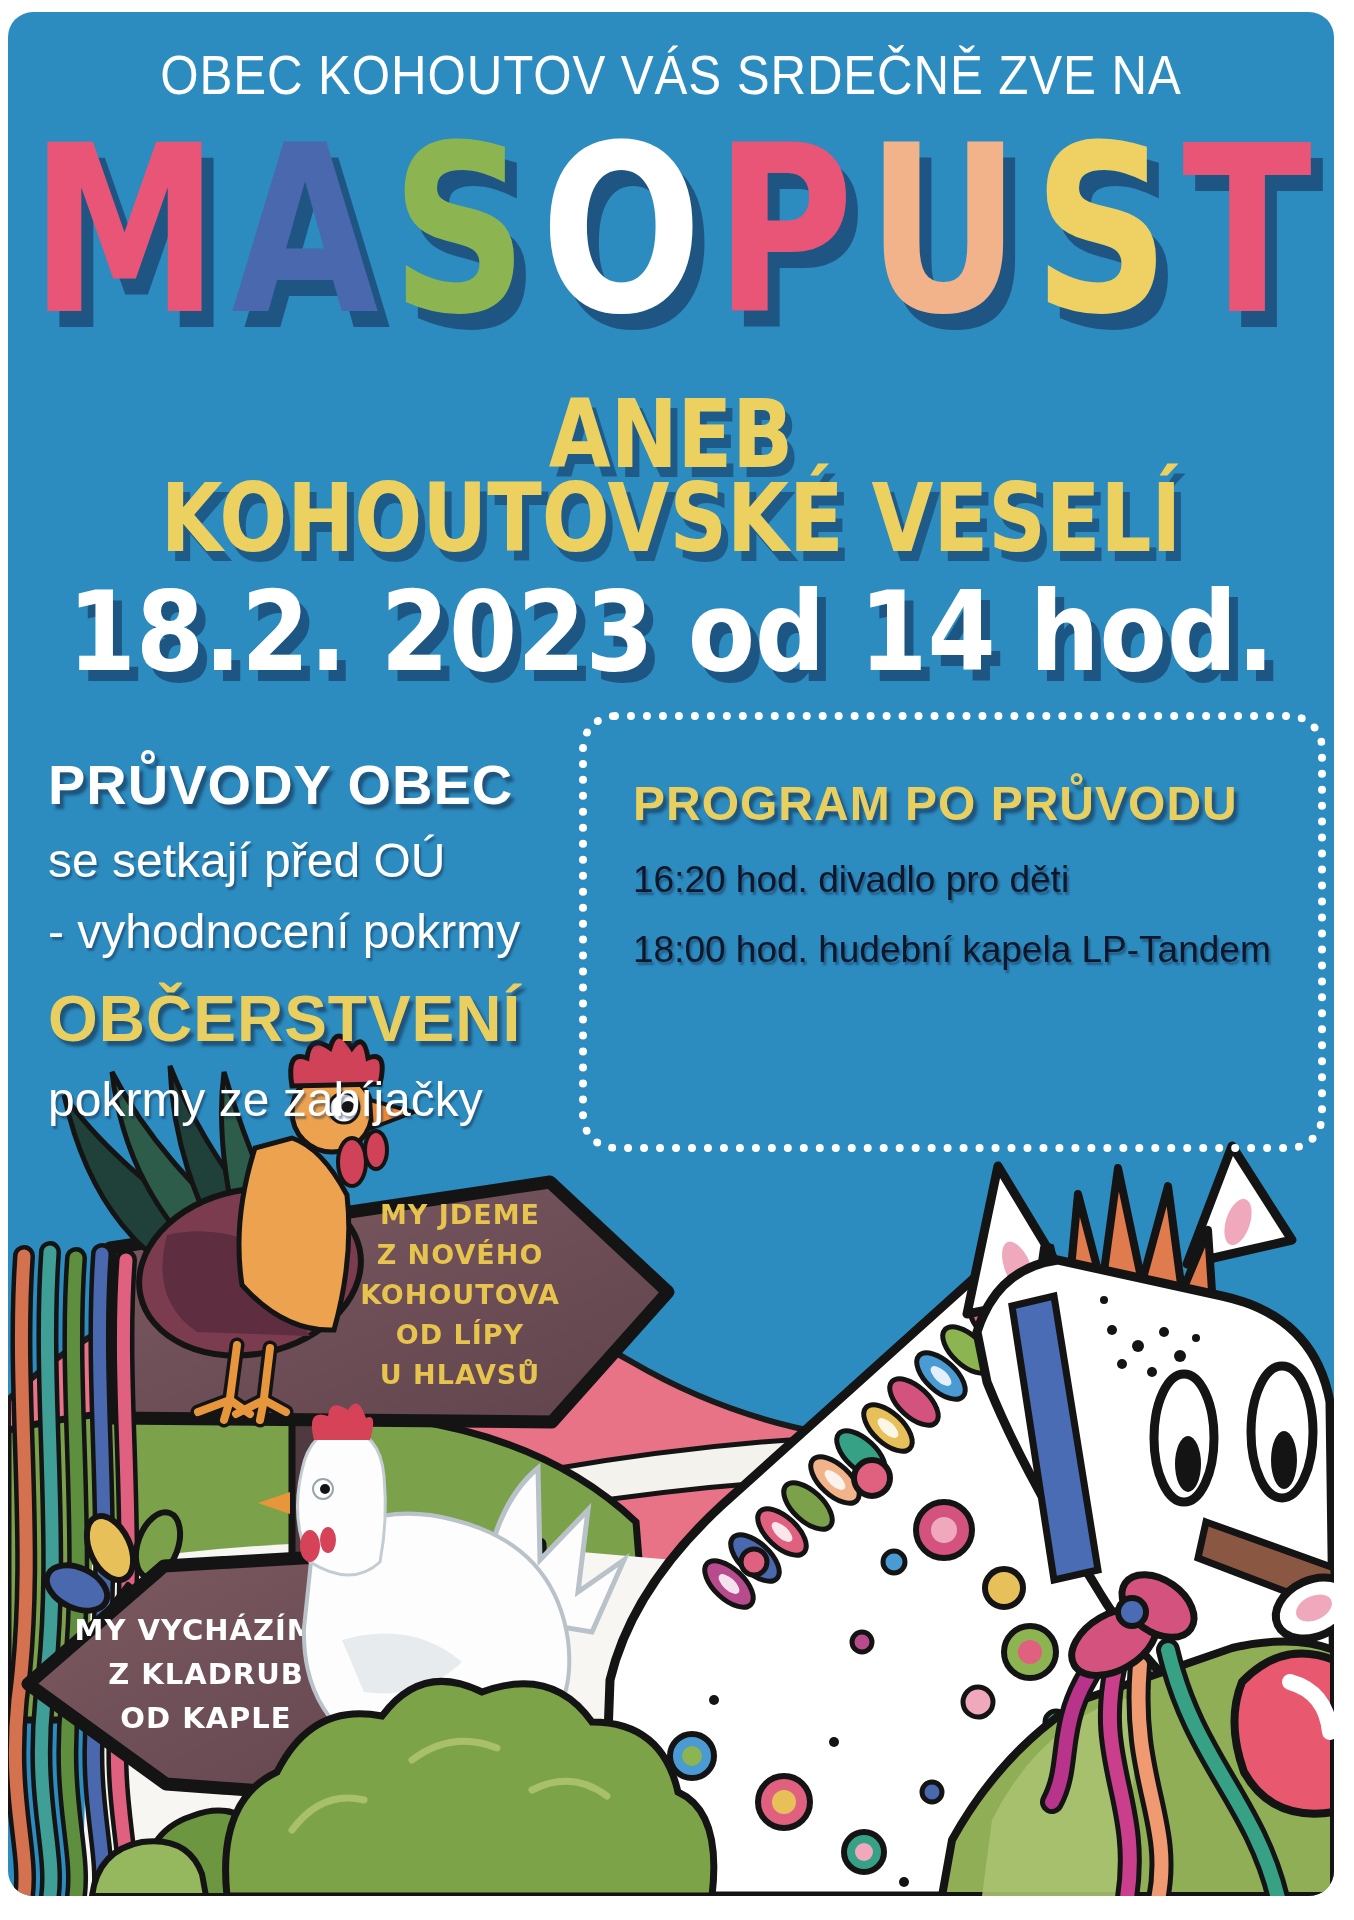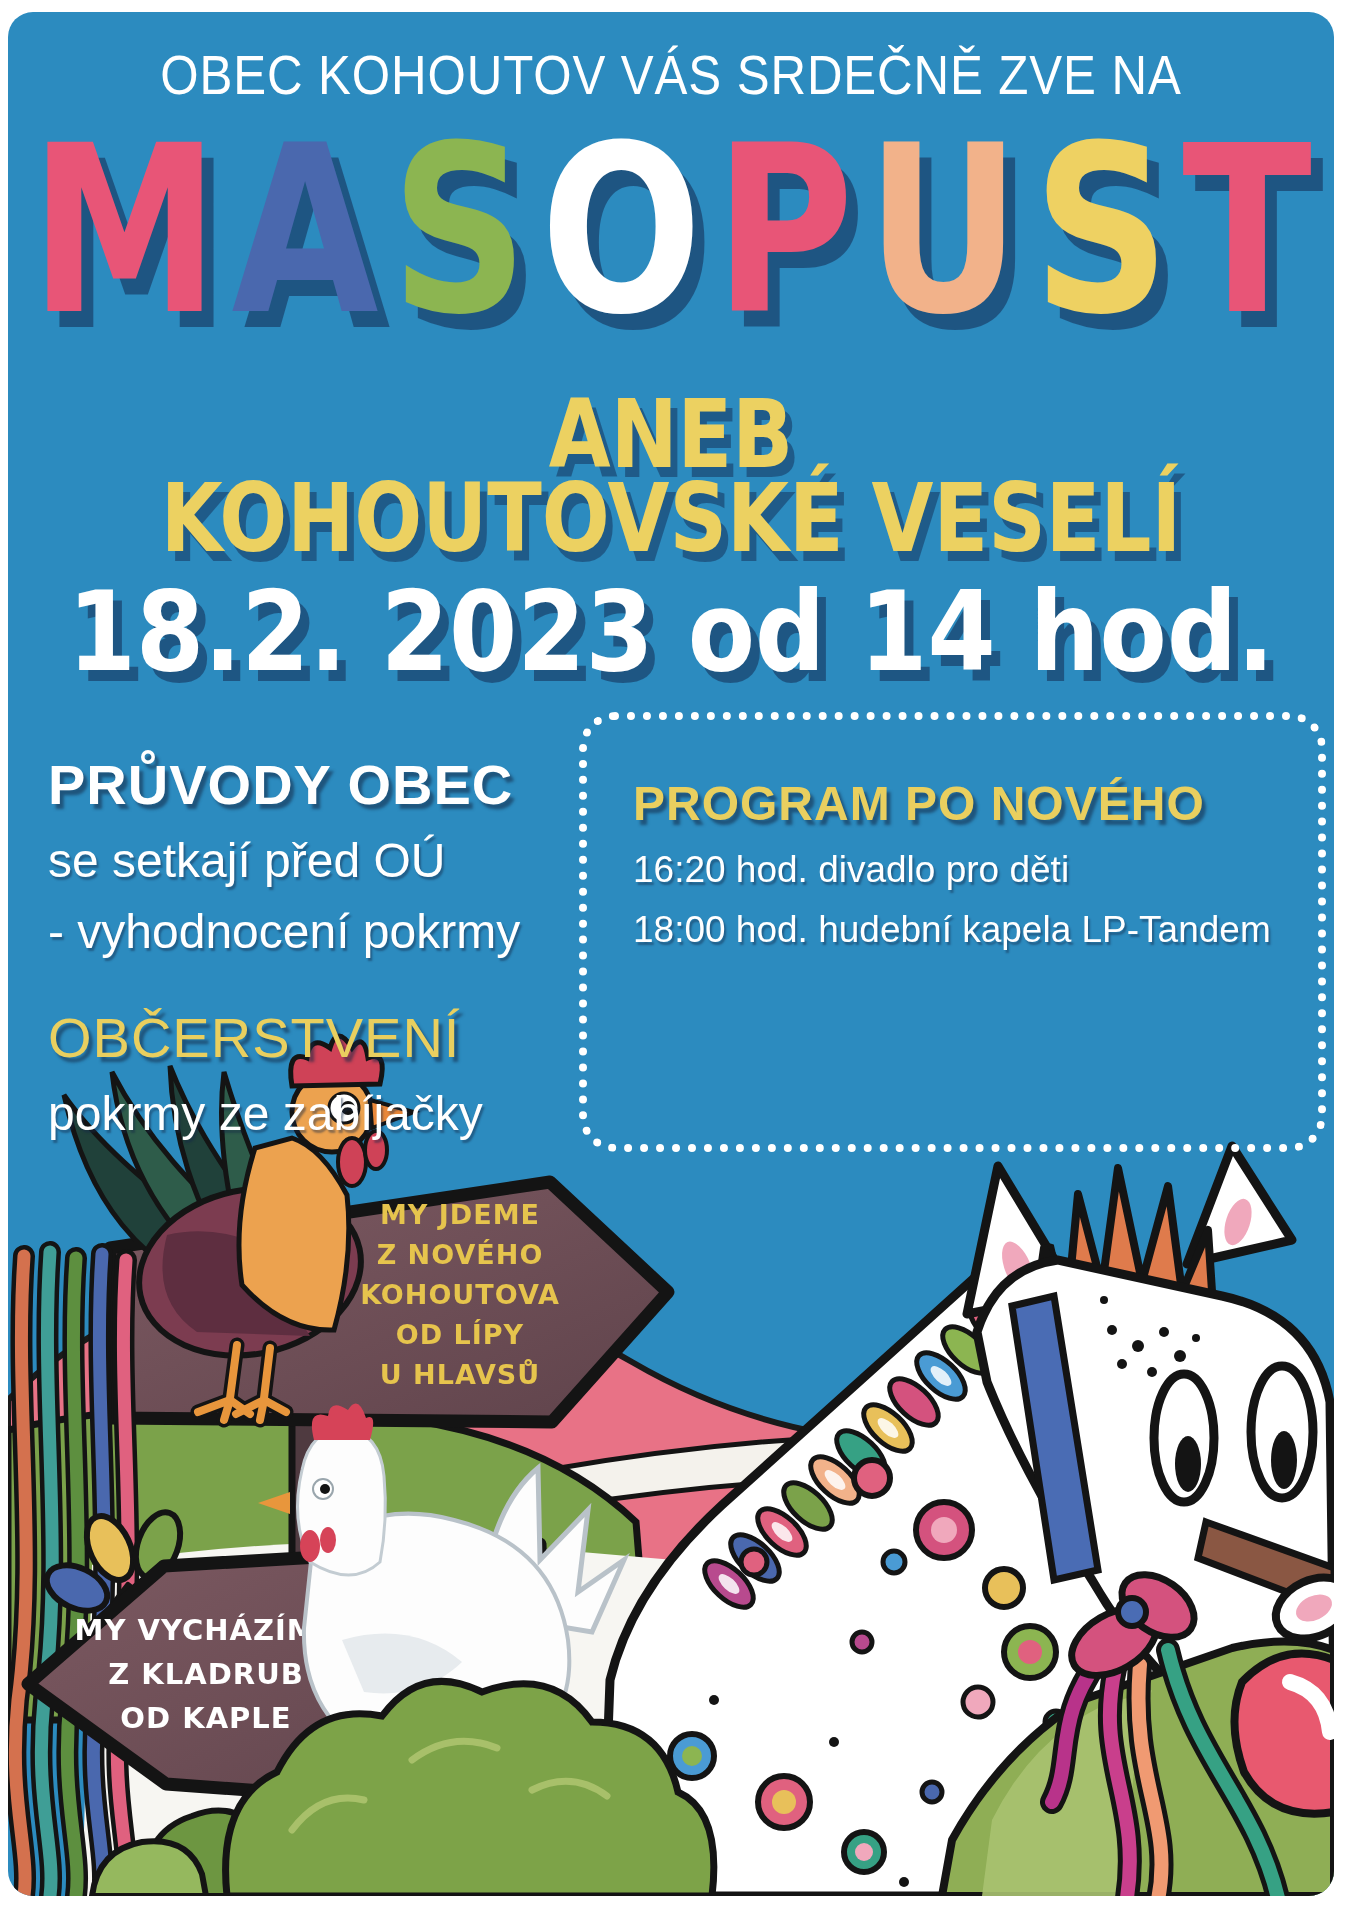"PROGRAM PO NOVÉHO" div.h { text: NOVÉHO -> PRŮVODU }
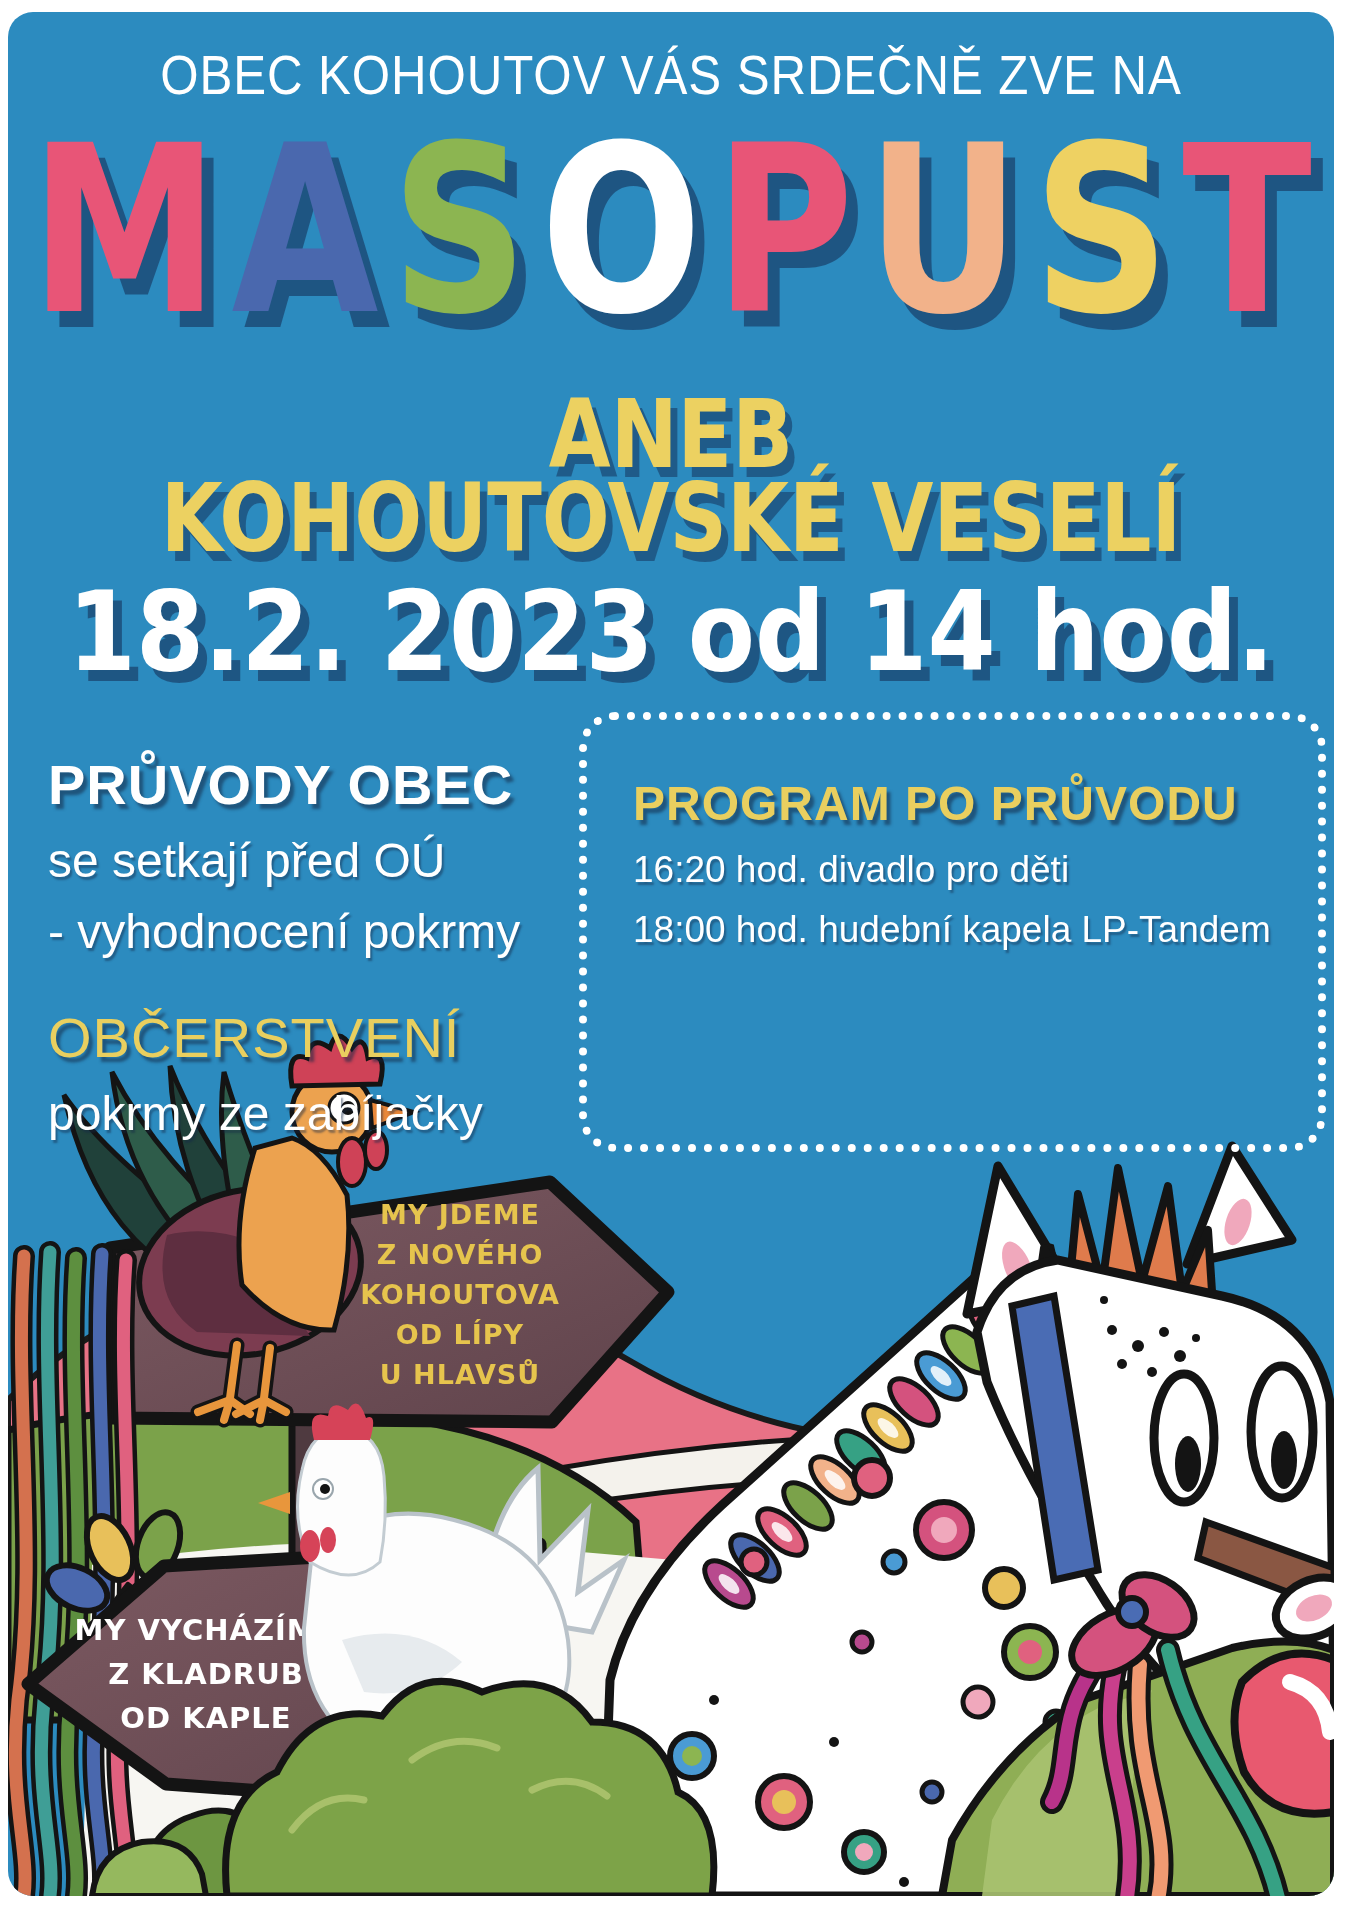"16:20 hod. divadlo pro děti" .progbox .item { color: #ffffff -> #0f172a; margin-top: 18px -> 28px }
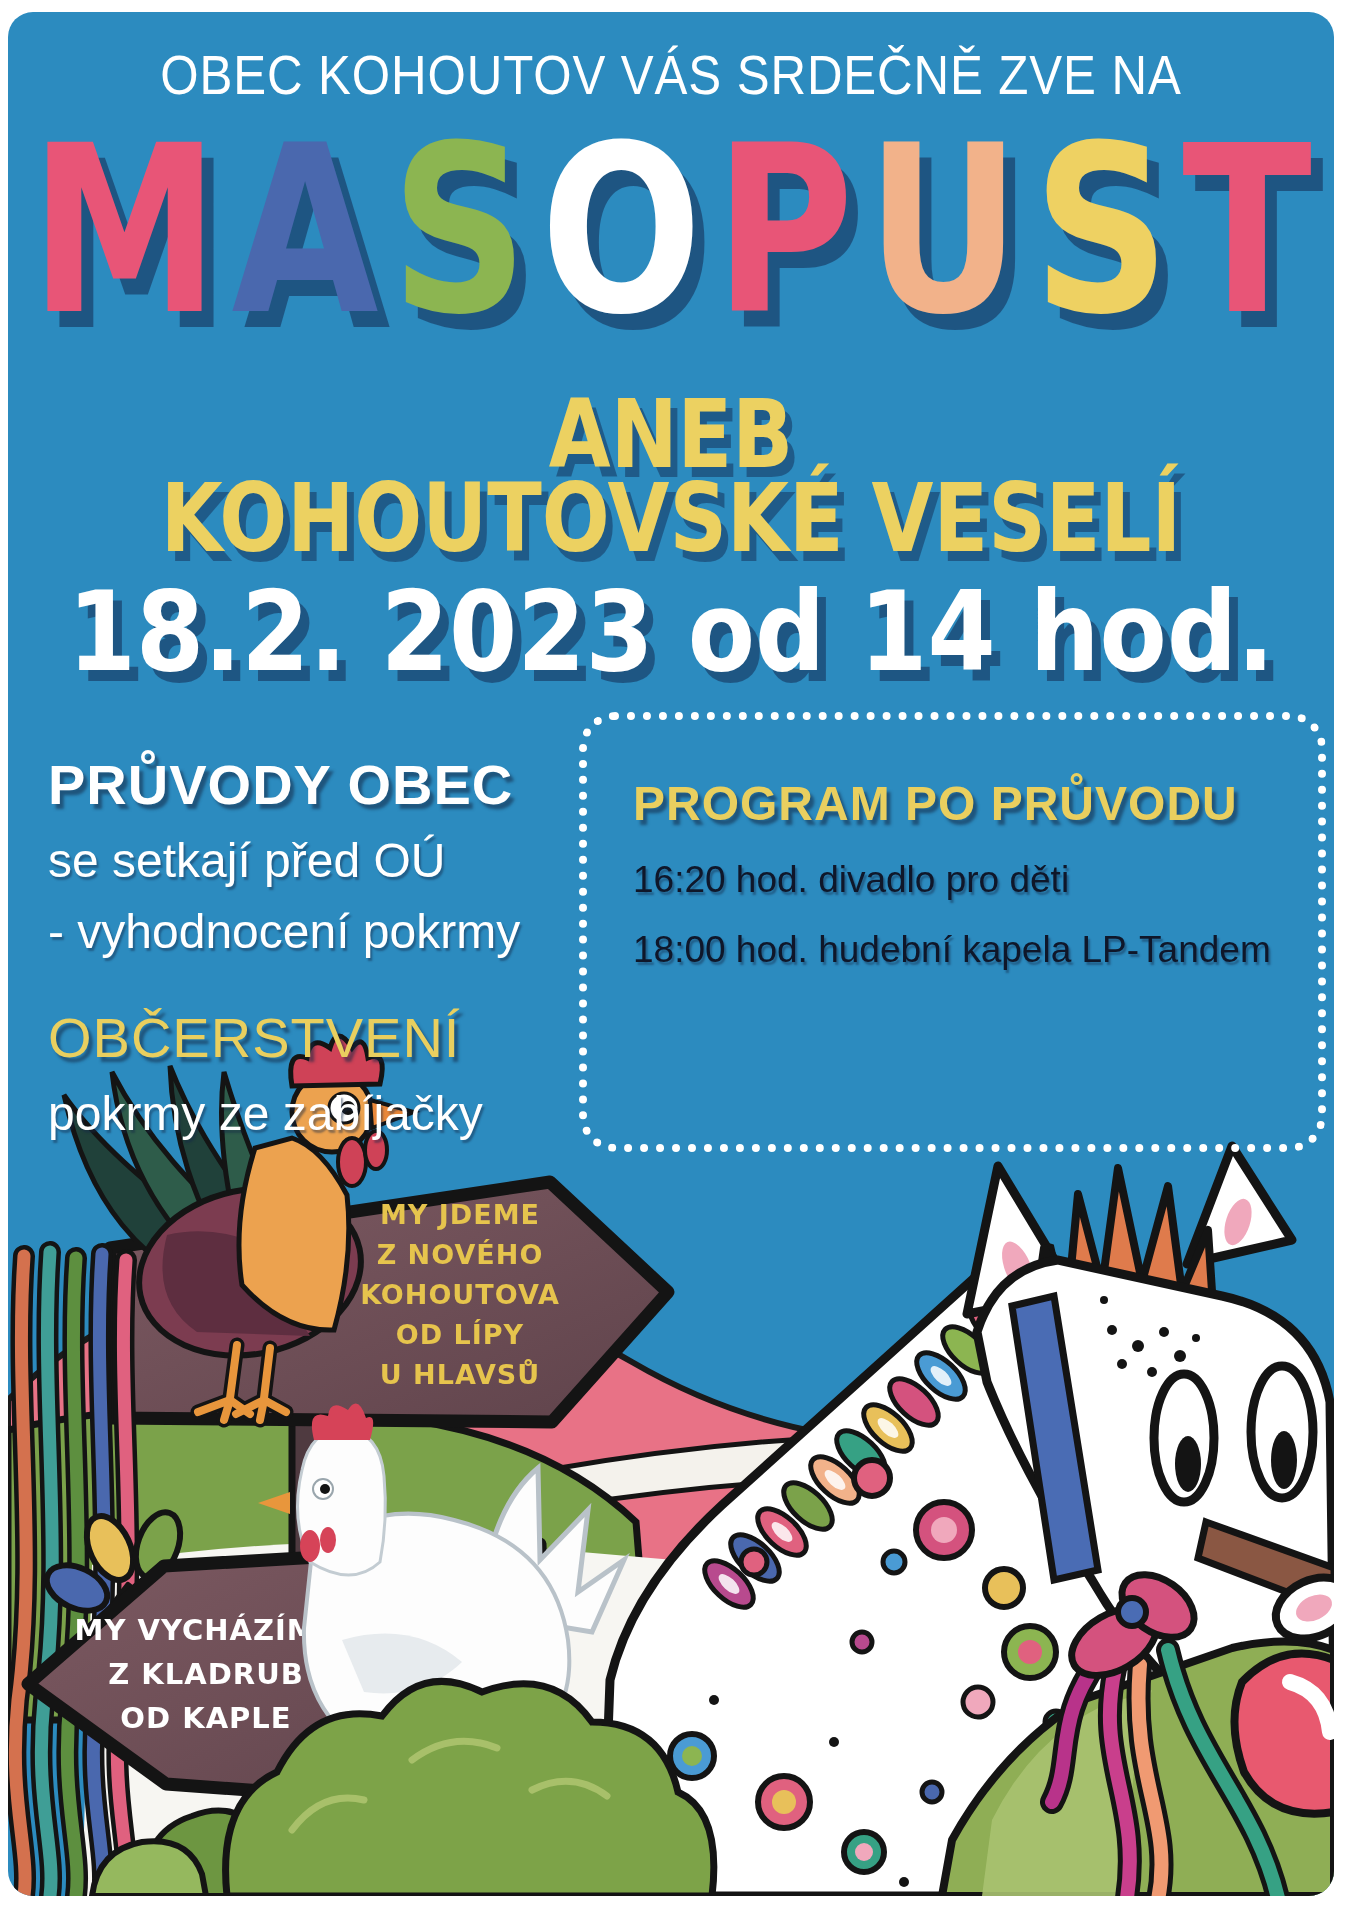"OBČERSTVENÍ" .leftcol .h2 { font-size: 56px -> 64px; font-weight: normal -> bold; margin-top: 46px -> 23px }
